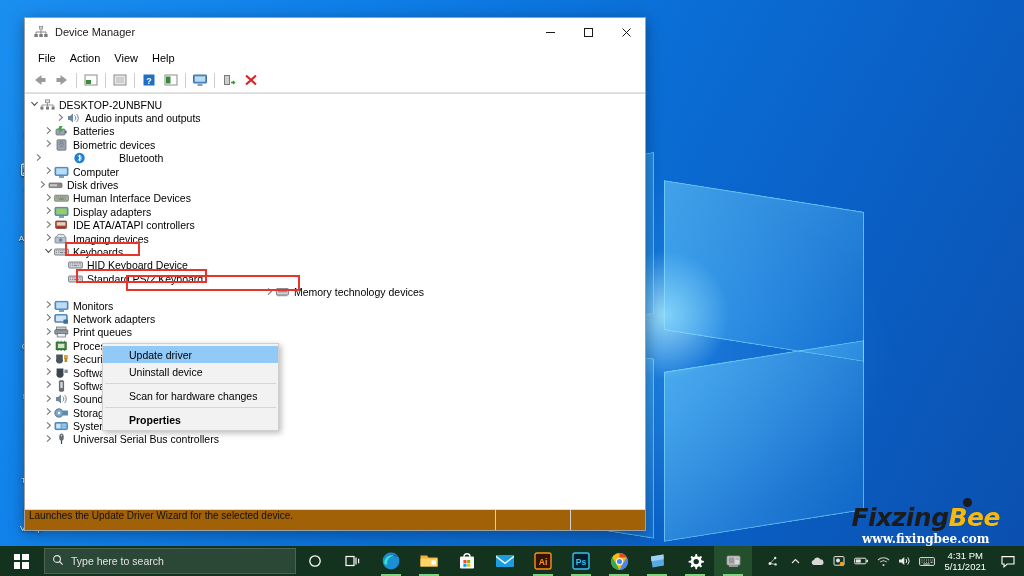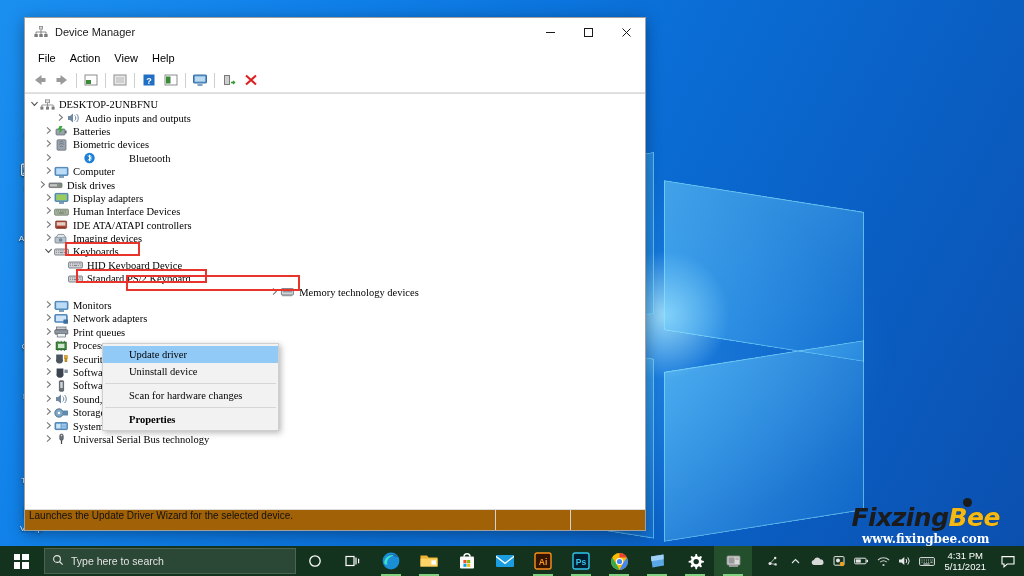"DESKTOP-2UNBFNU" #dm-tree { font-family: Liberation Serif, serif -> none }
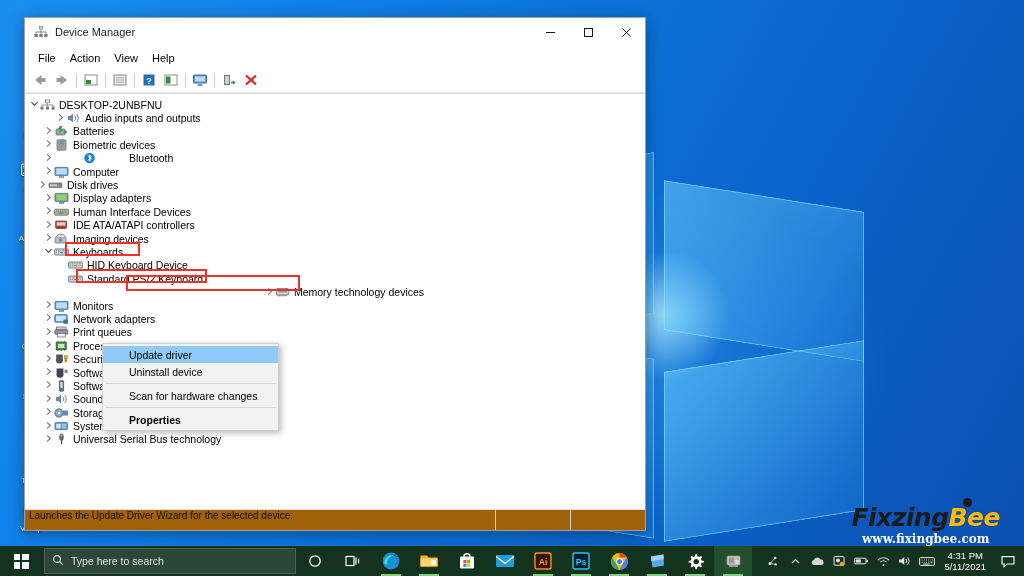"Bluetooth" div.tree-row { padding-left: 18px -> 8px }
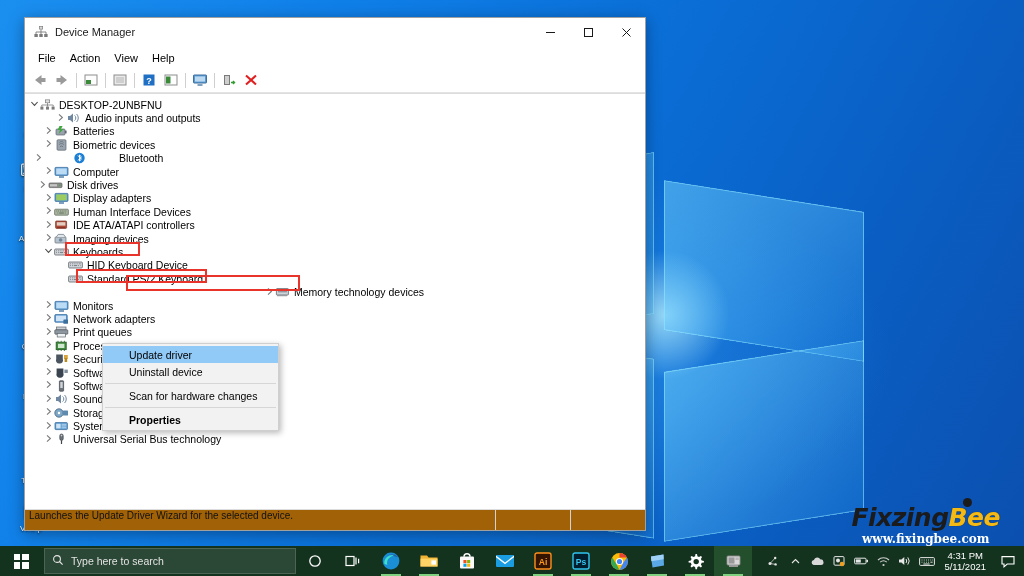"Display adapters" div.tree-row { order: before "Human Interface Devices" -> after "Human Interface Devices" }
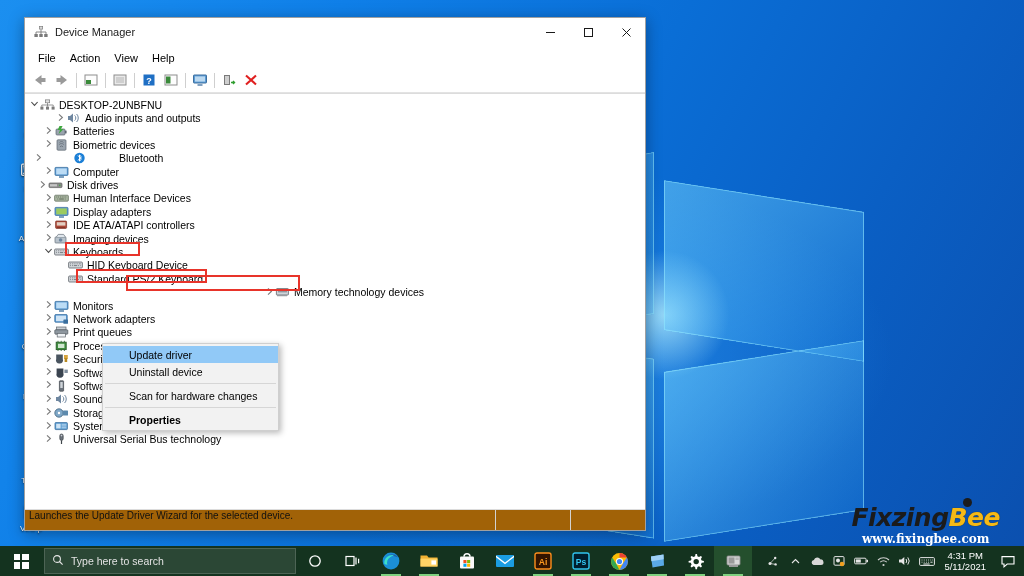"Universal Serial Bus technology" div.tree-label { text: technology -> controllers }
